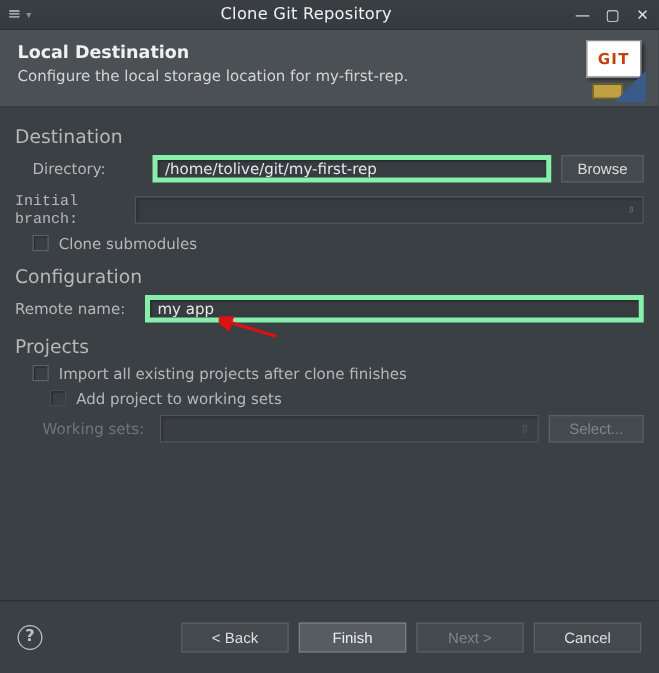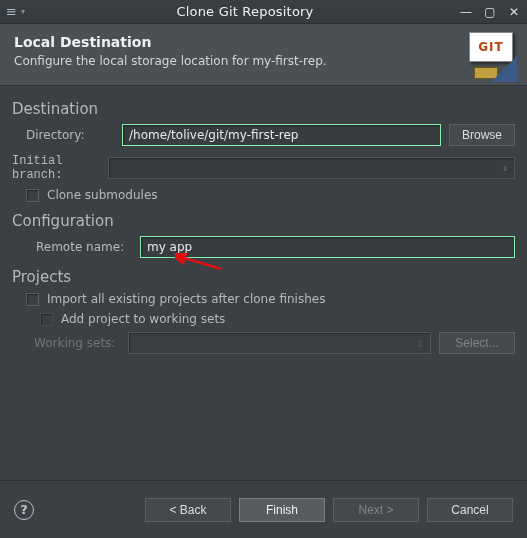"/home/tolive/git/my-first-rep" .input { border: 1px solid #86efac -> 4px solid #86efac }
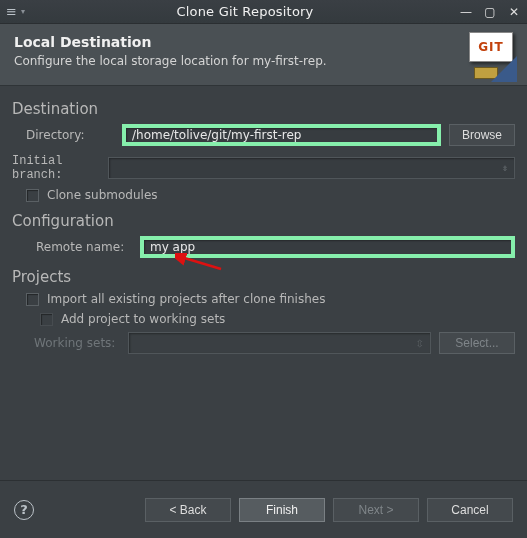"Clone submodules" .check { align-items: flex-end -> flex-start }
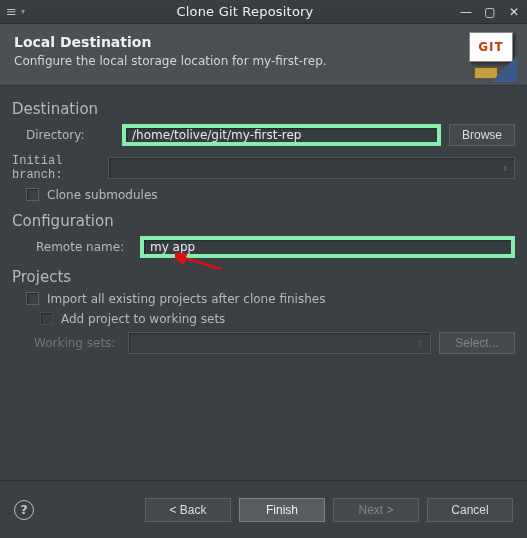"Remote name:" div.lbl { margin-left: 24px -> none }
